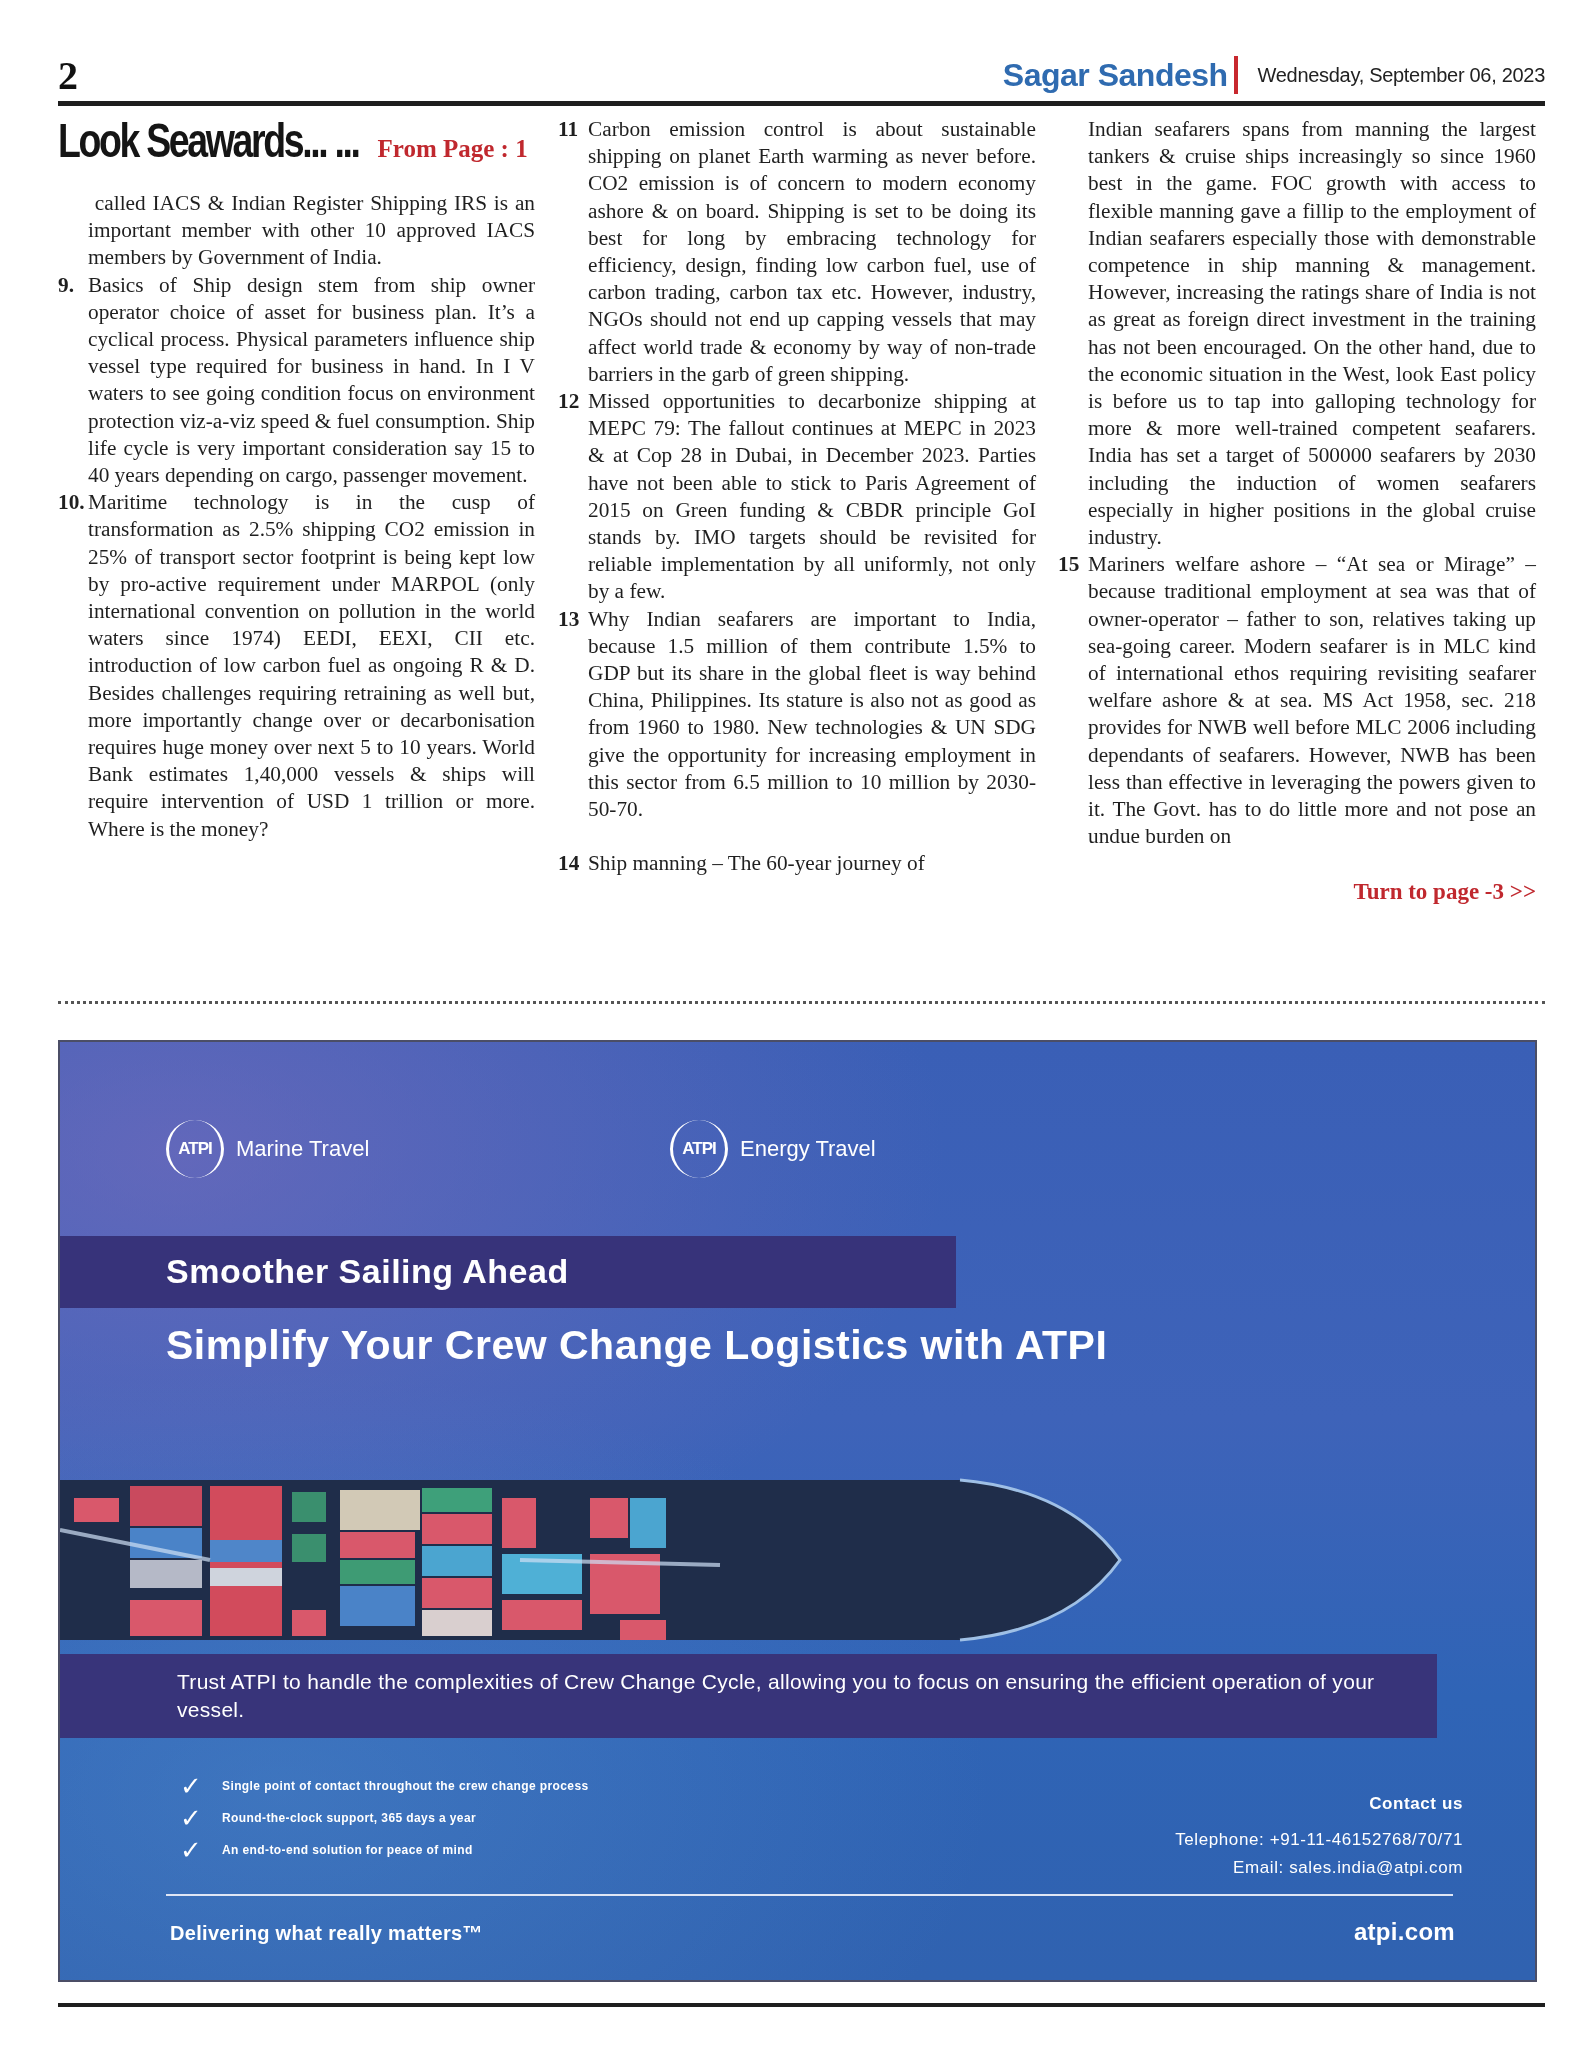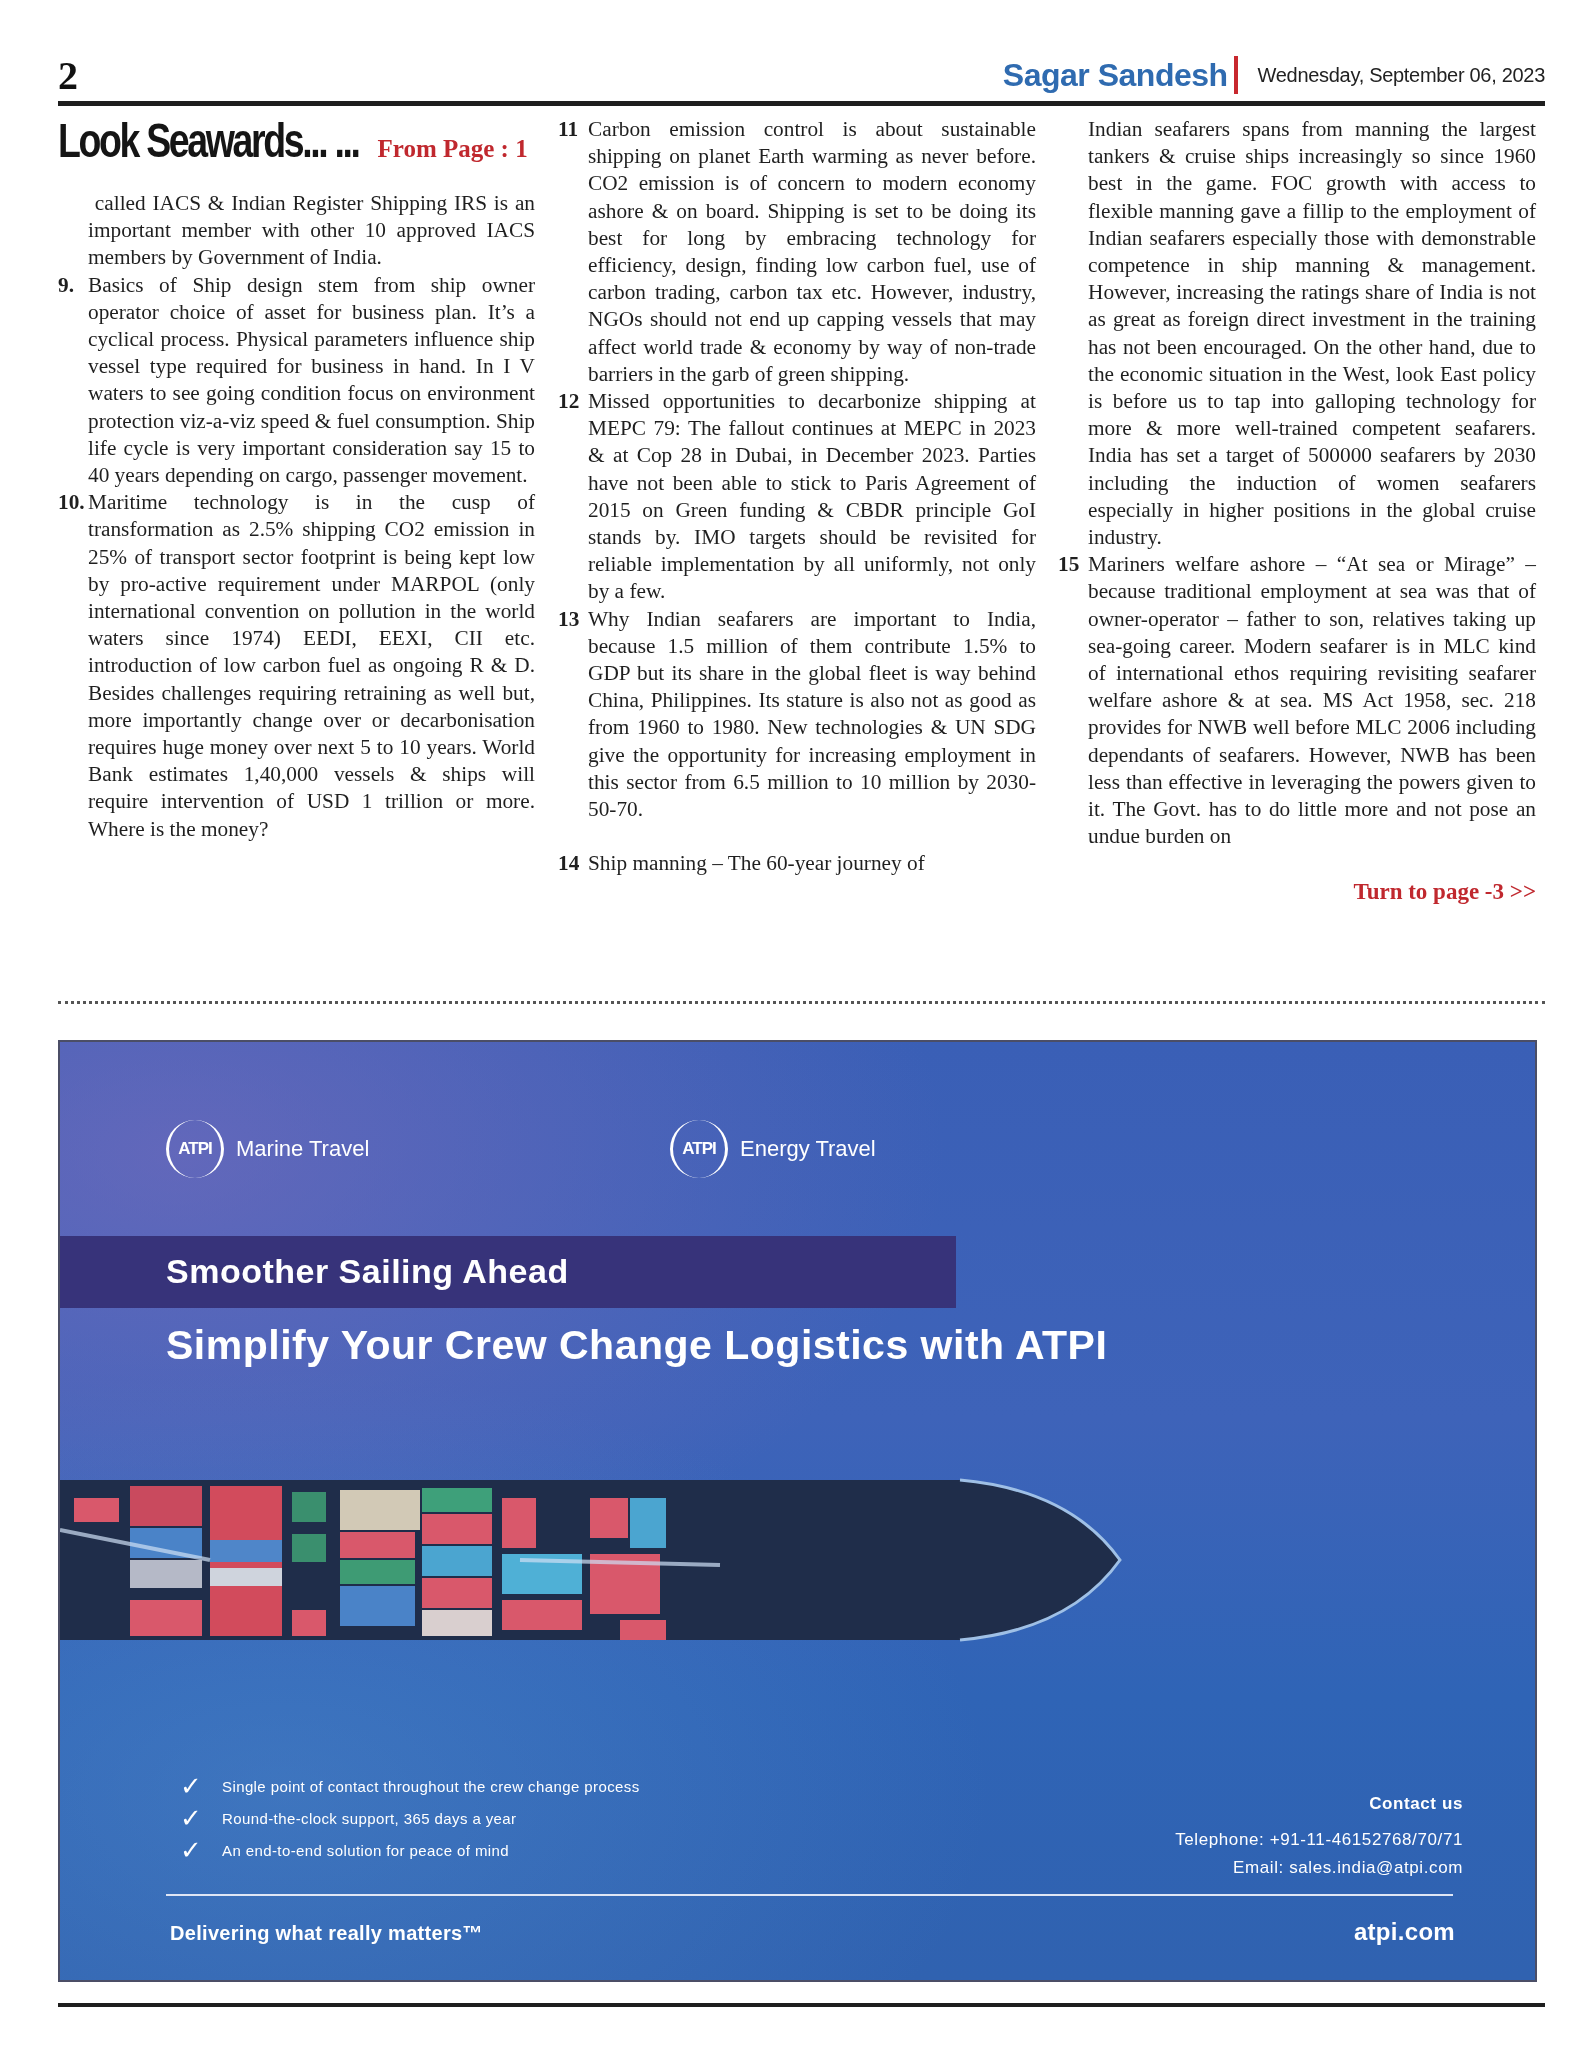"Trust ATPI to handle the" div.band2 { html: none -> <div> <div>Trust ATPI to handle the complexities of Crew Change Cycle, allowing you to focus on ensuring the efficient operation of your vessel.</div> </div> }
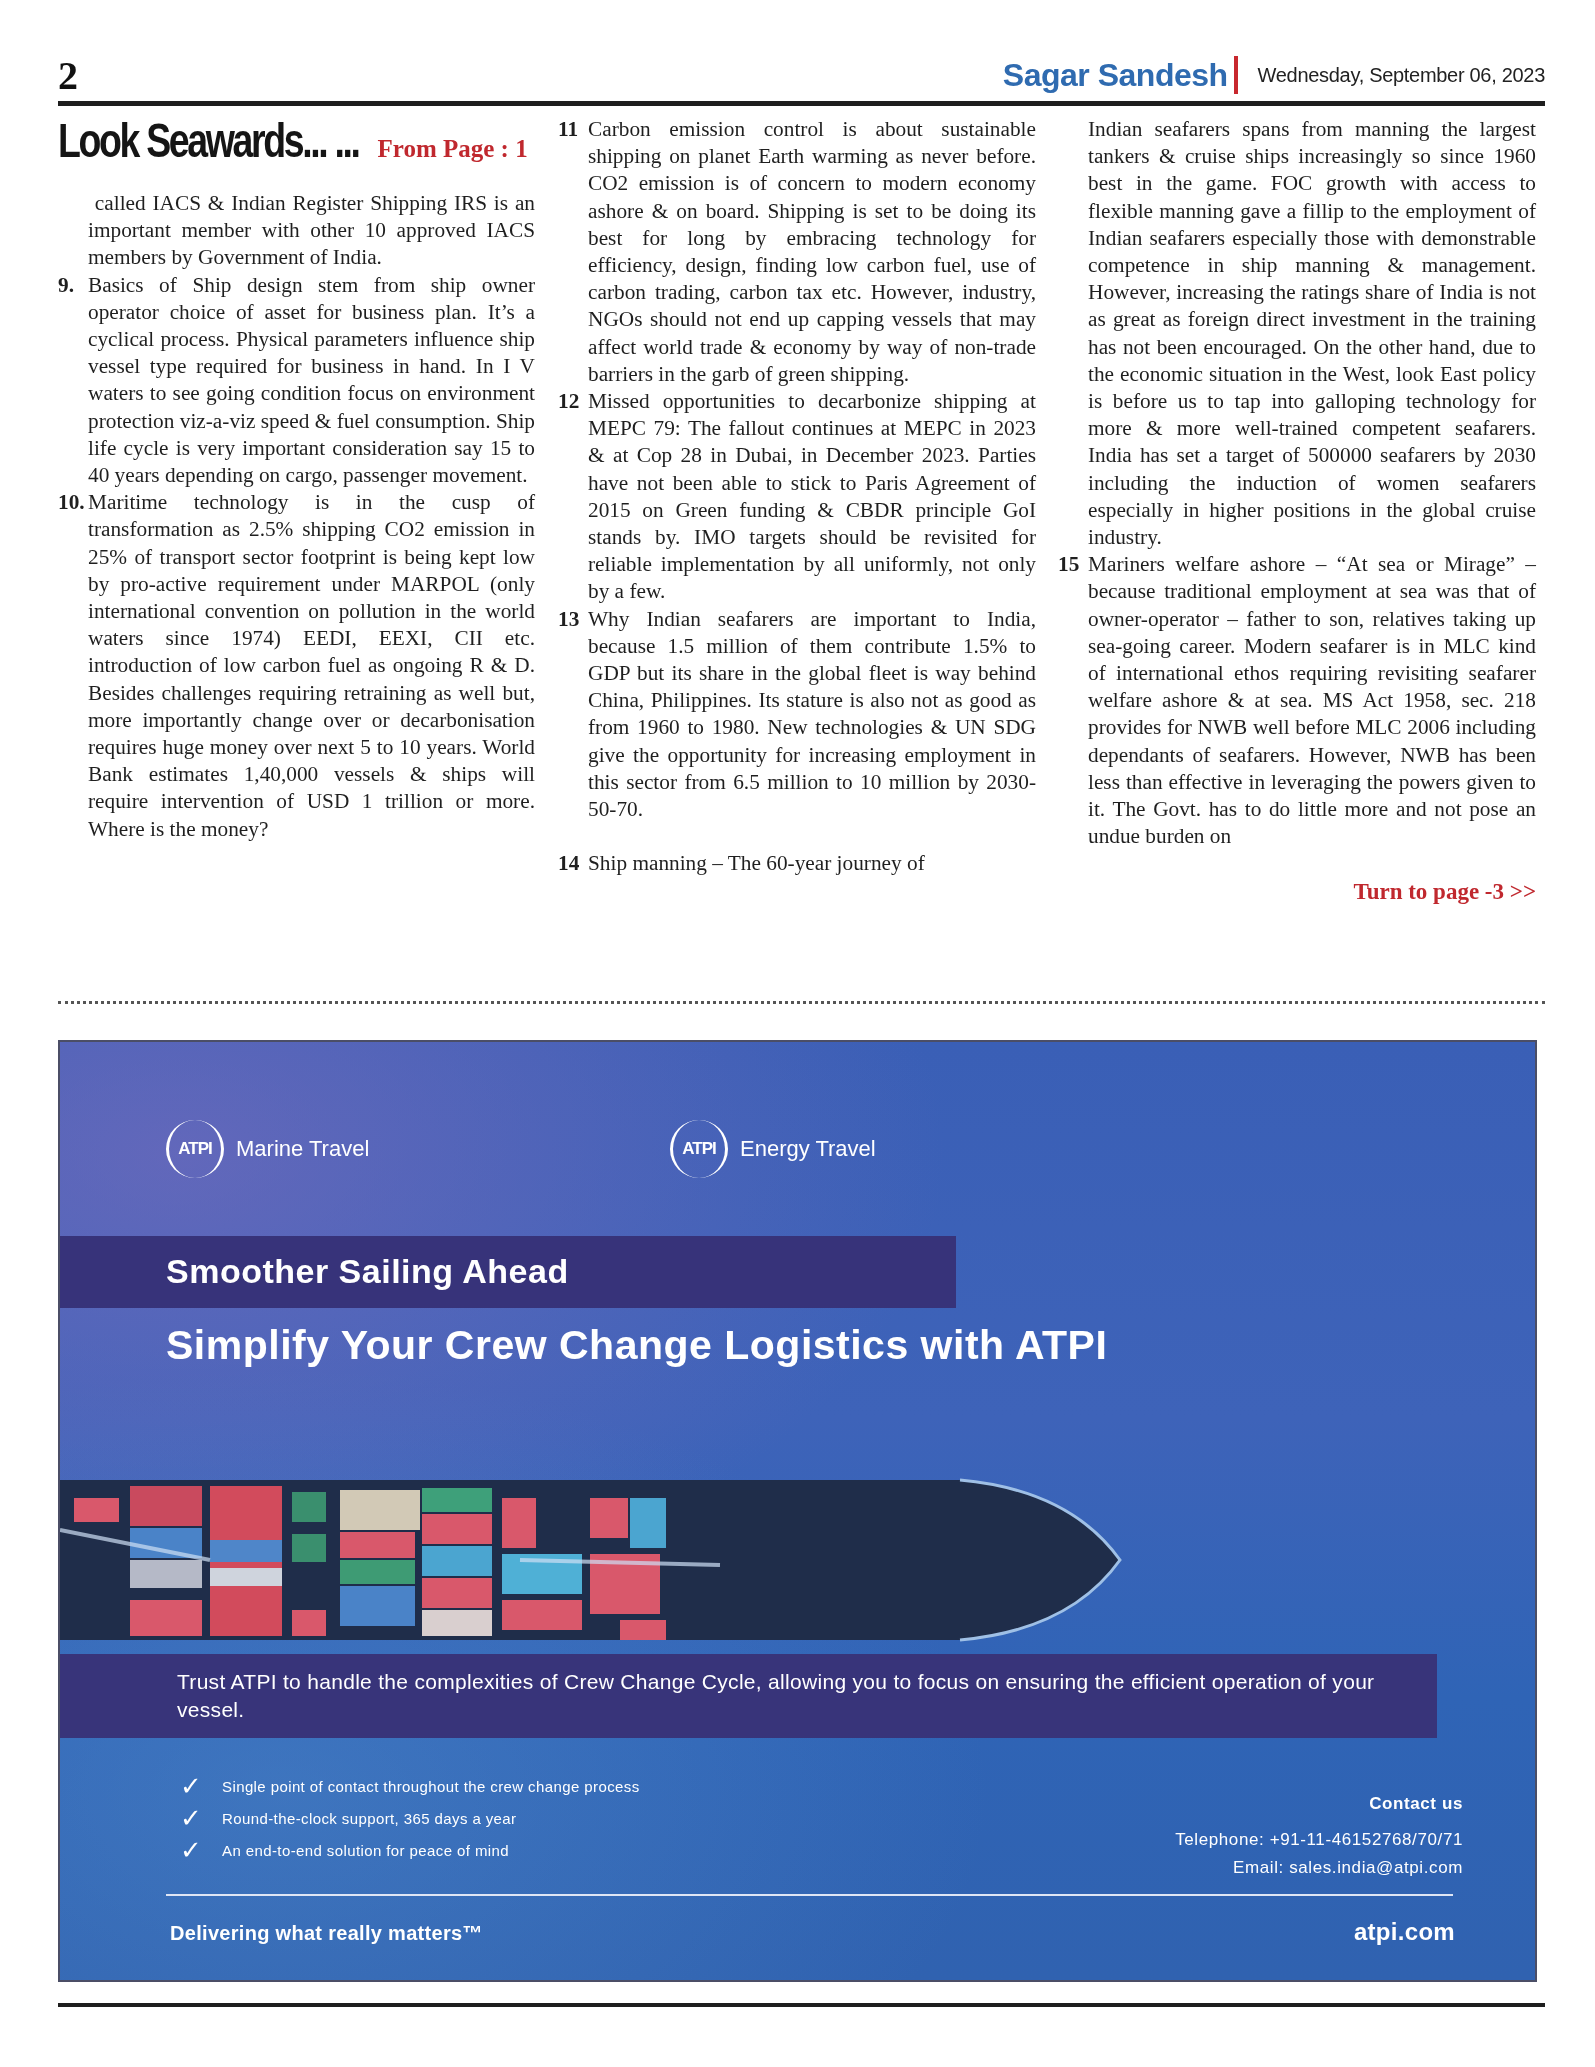"Single point of contact throughout" .check-text { font-size: 15px -> 12px; font-weight: none -> bold }
